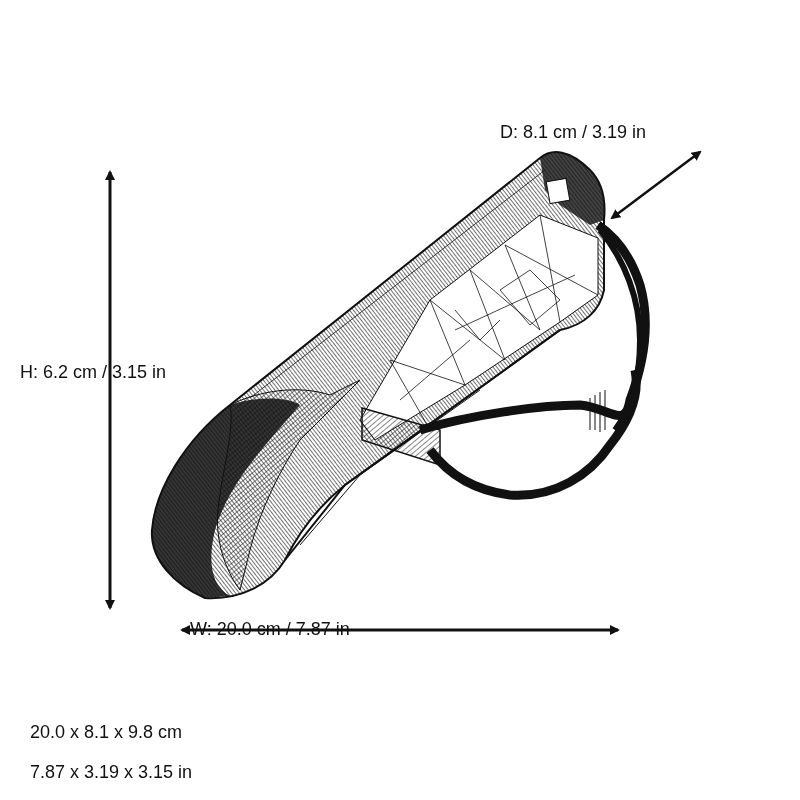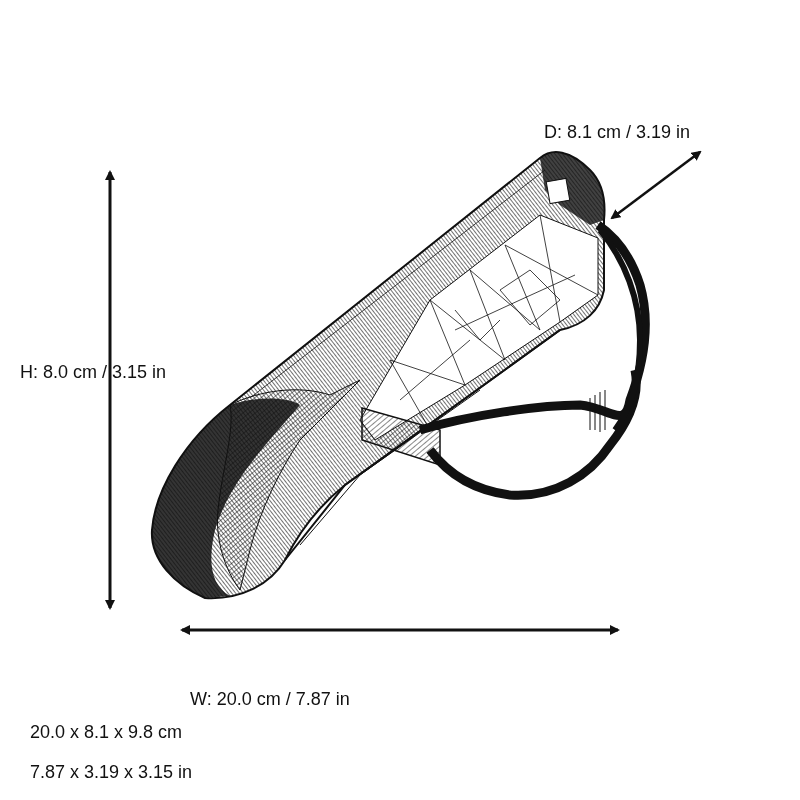"D: 8.1 cm / 3.19" div.label { margin-left: 44px -> none }
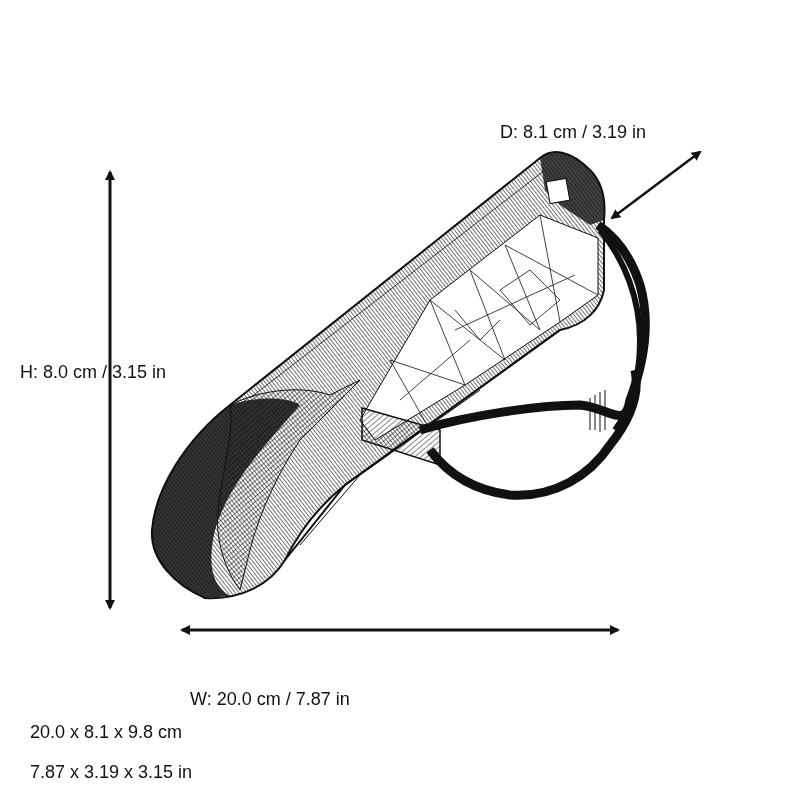"H: 8.0 cm / 3.15" div.label { text: 8.0 -> 6.2 }
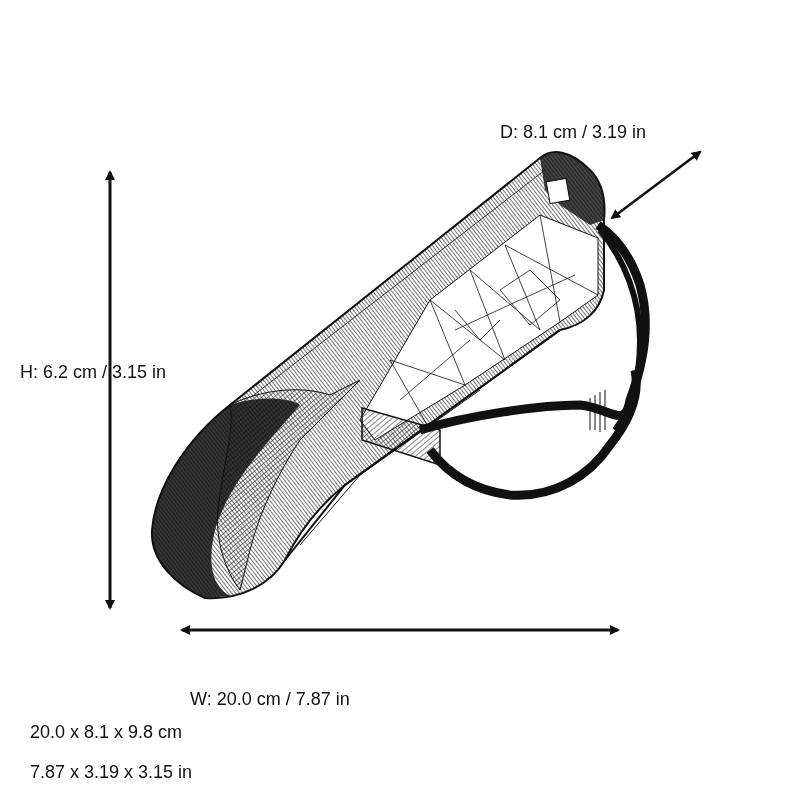"W: 20.0 cm / 7.87" div.label { top: 689px -> 619px }
